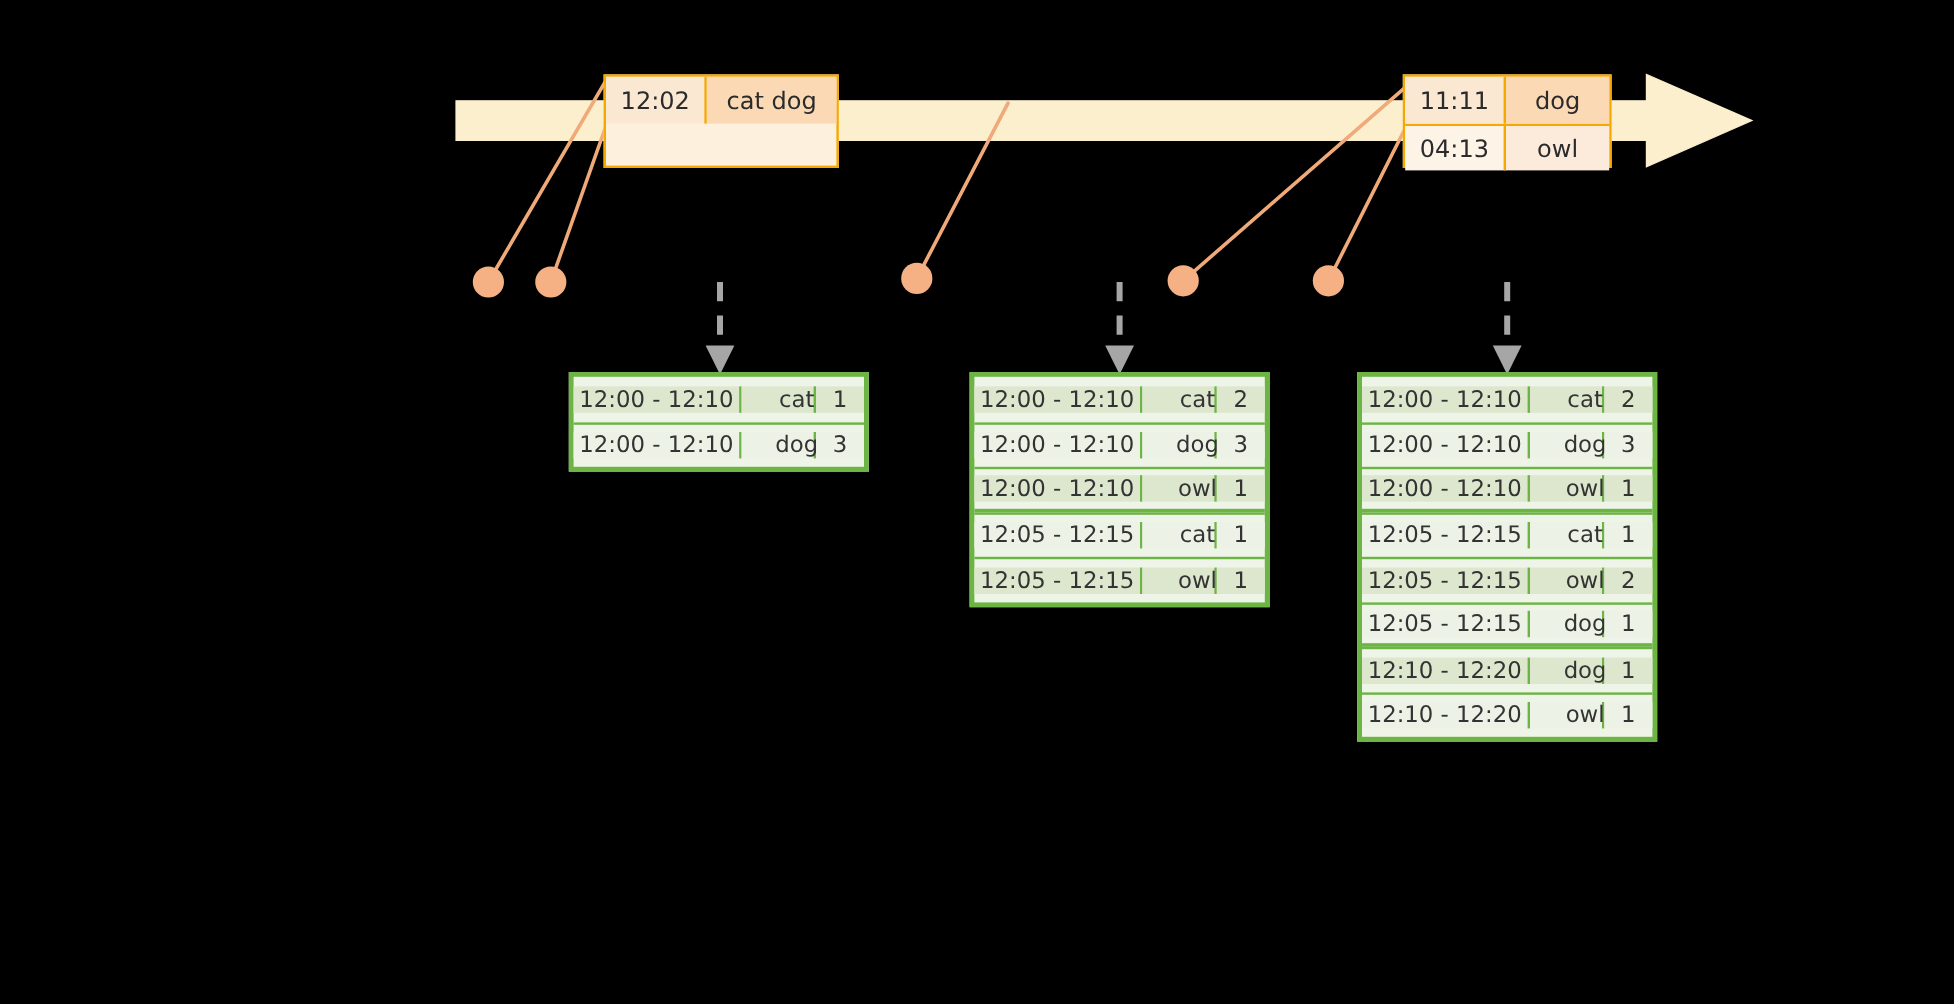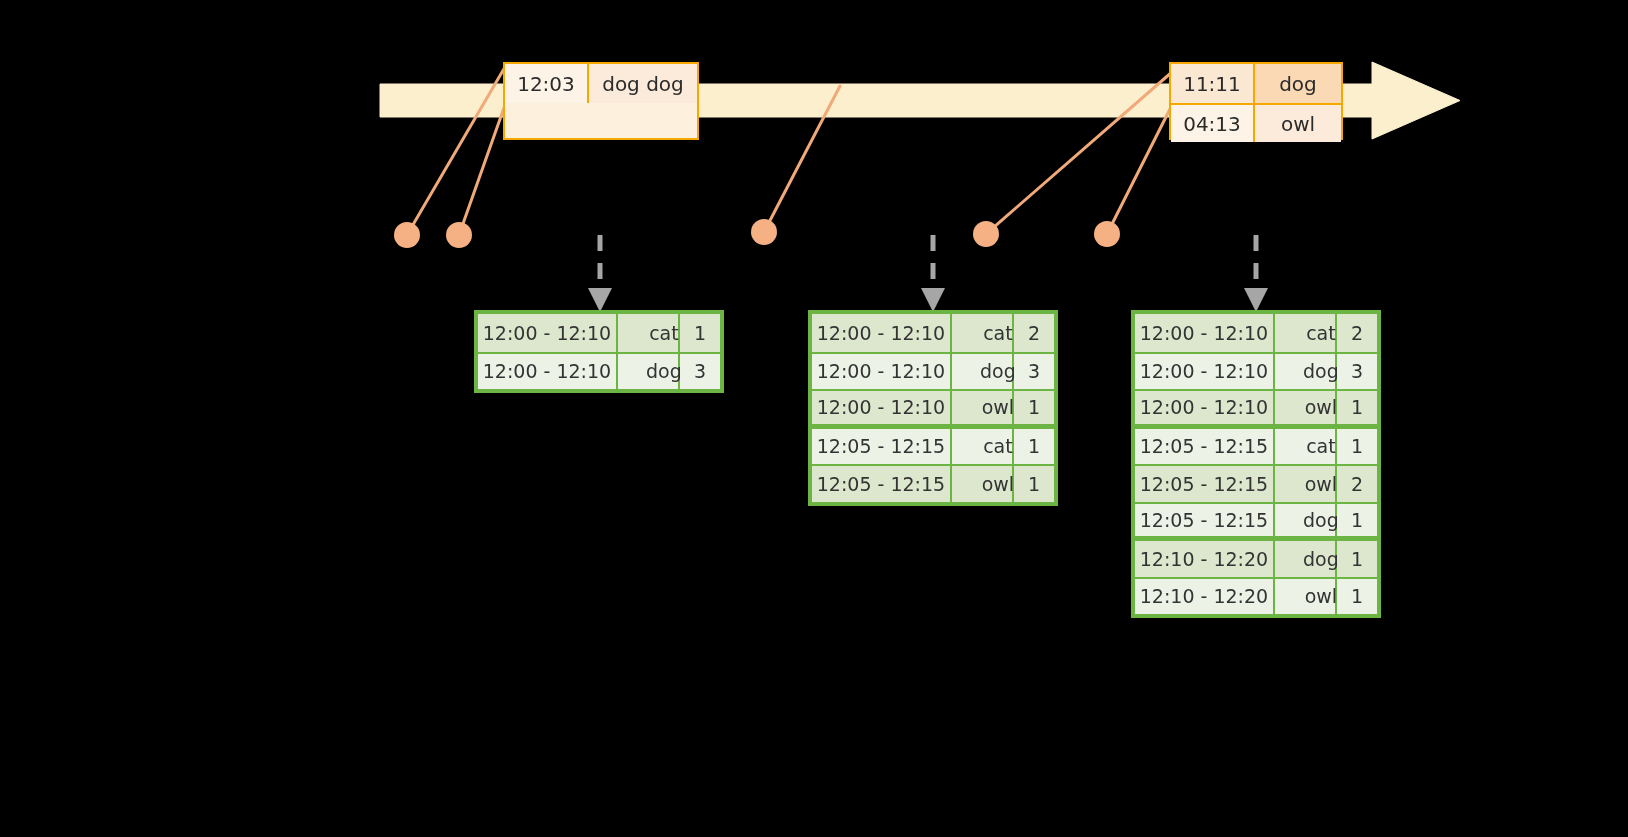"12:02" div.event-row { html: none -> <div> <div>12:02</div> <div>cat dog</div> </div> }
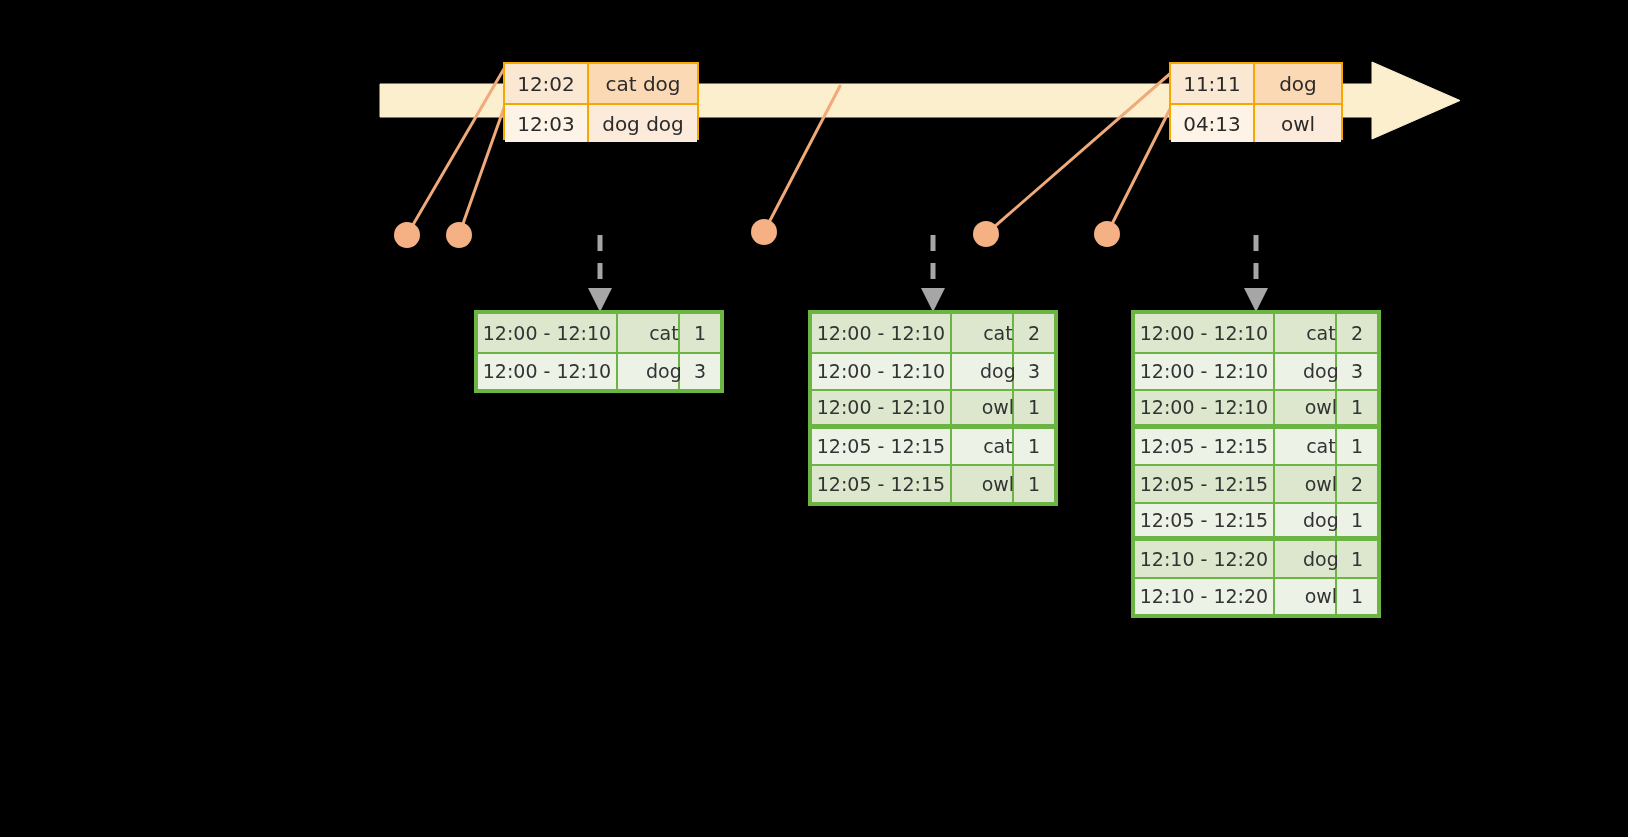"12:03" div.event-row { html: <div> <div>12:03</div> <div>dog dog</div> </div> -> none }
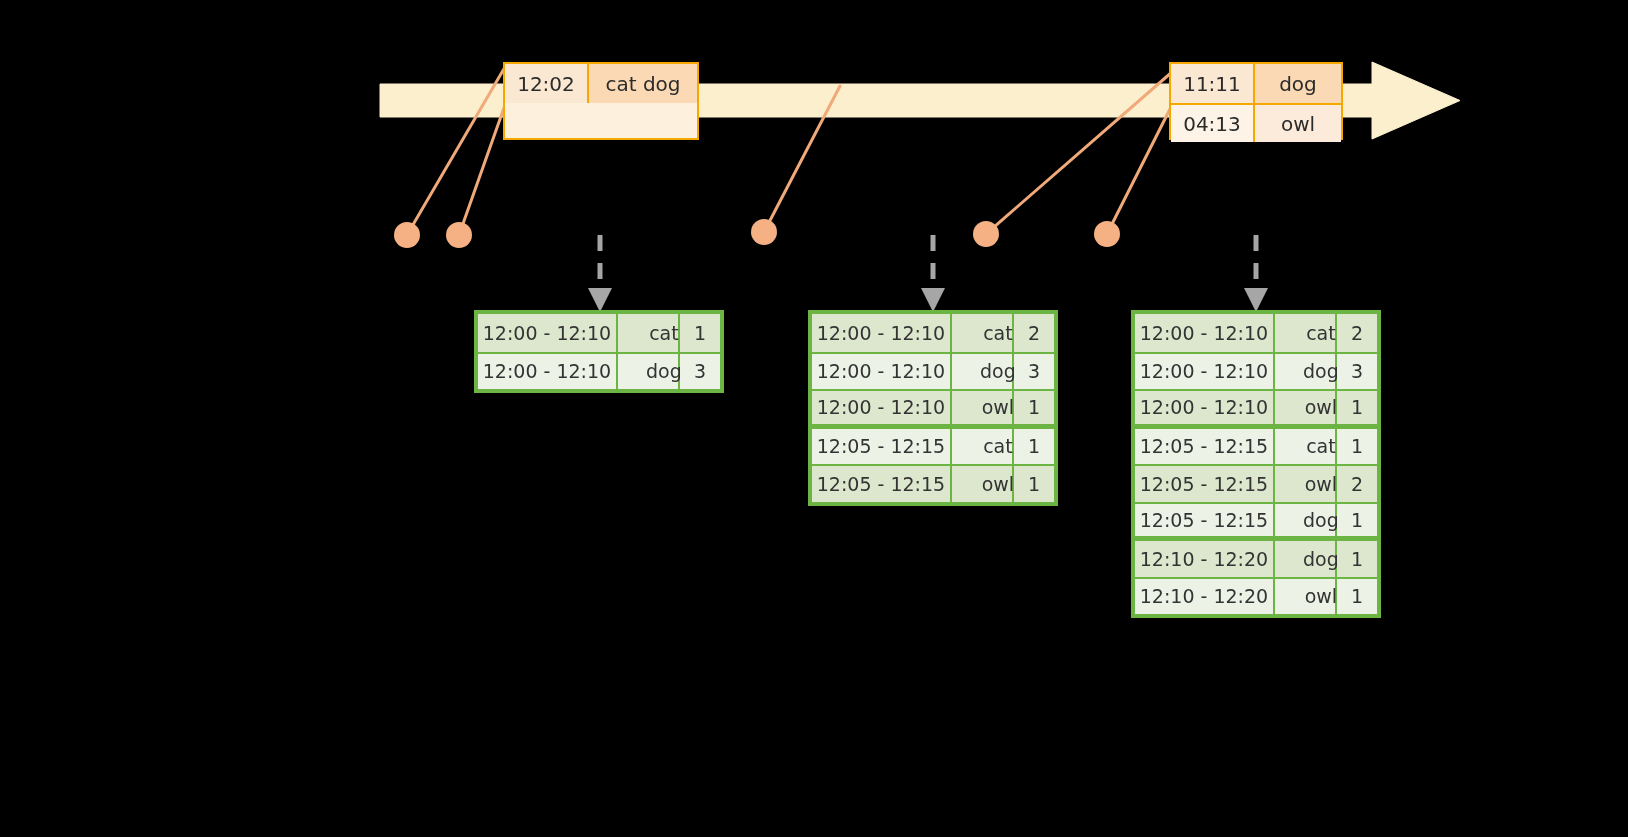"12:00 - 12:10" .res-row { align-items: none -> center }
